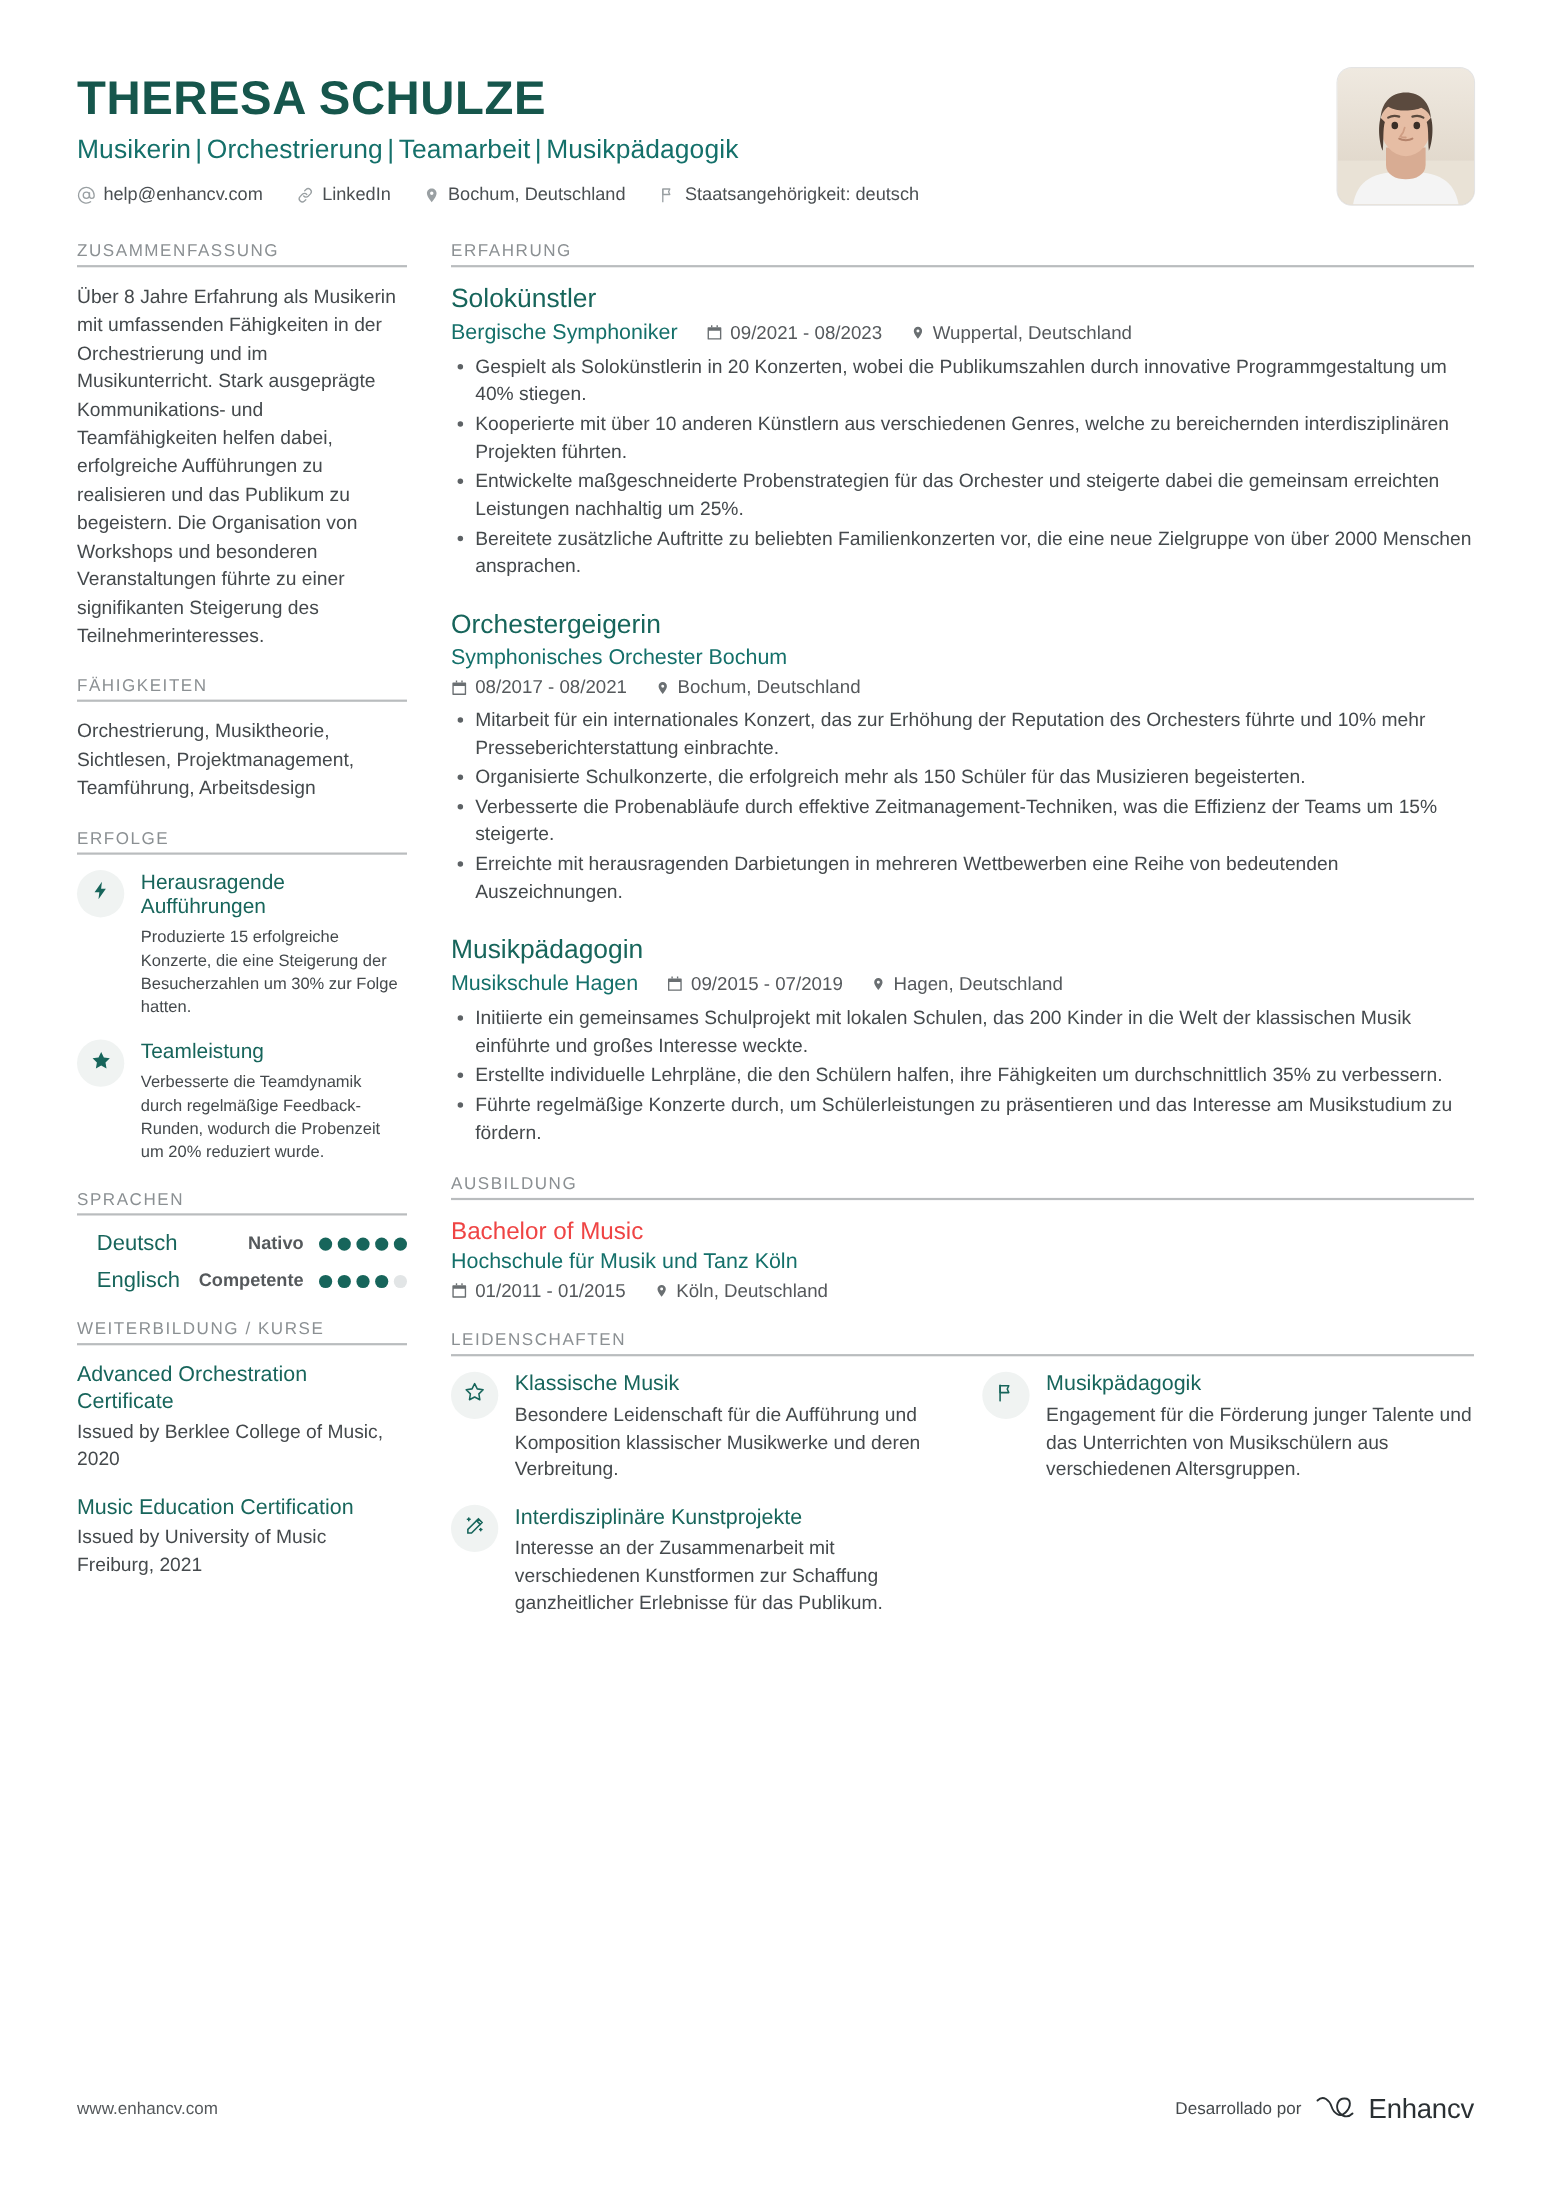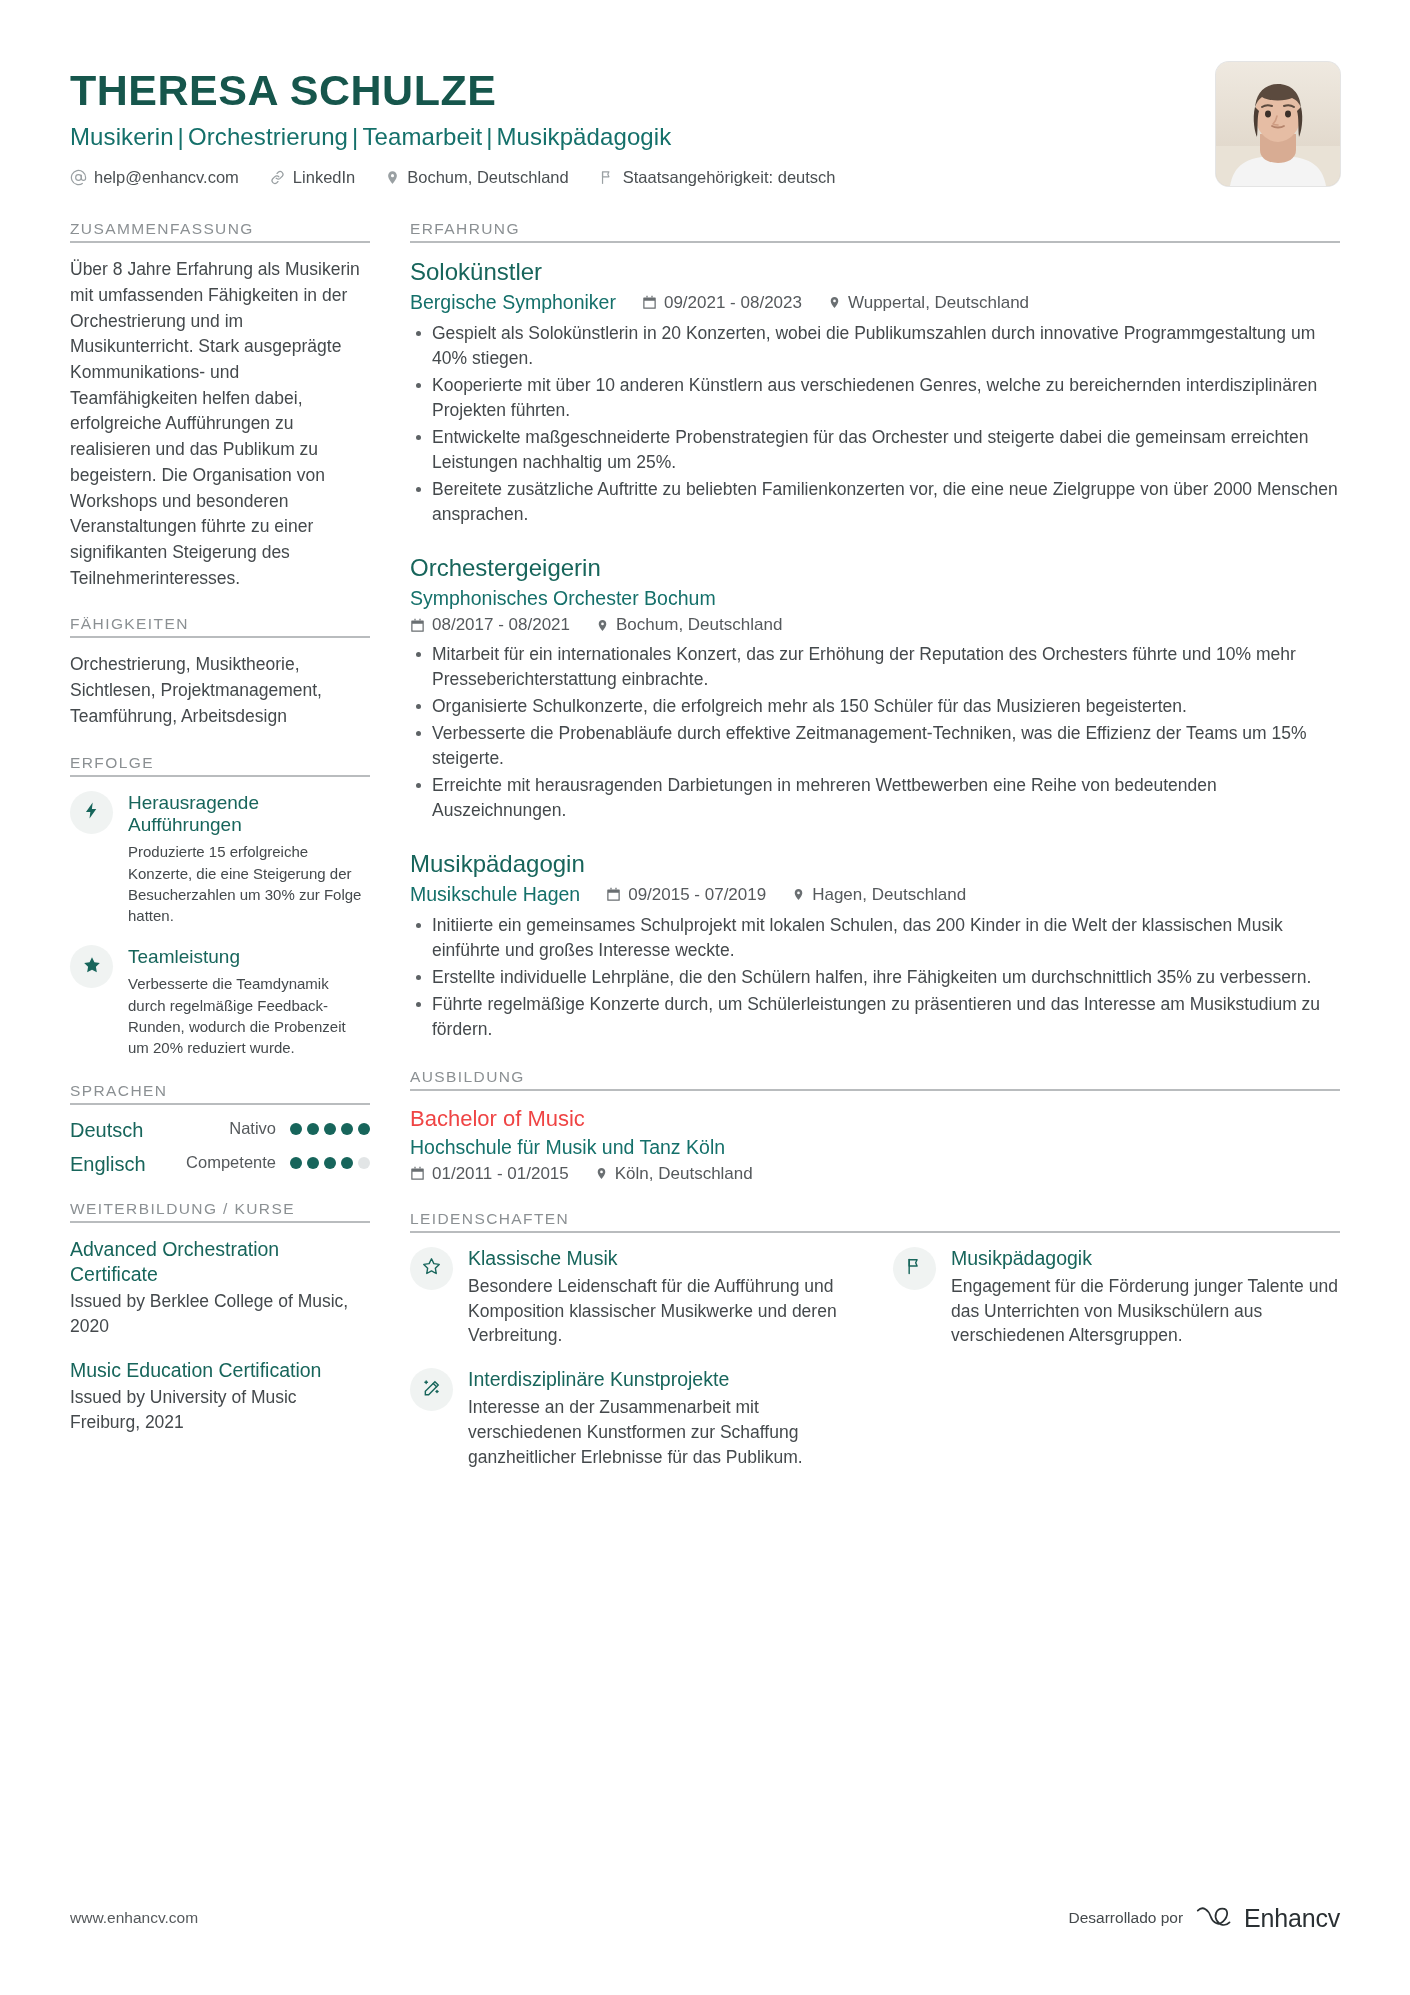"Deutsch" .lang-row { align-items: flex-start -> center; margin-left: none -> 18px }
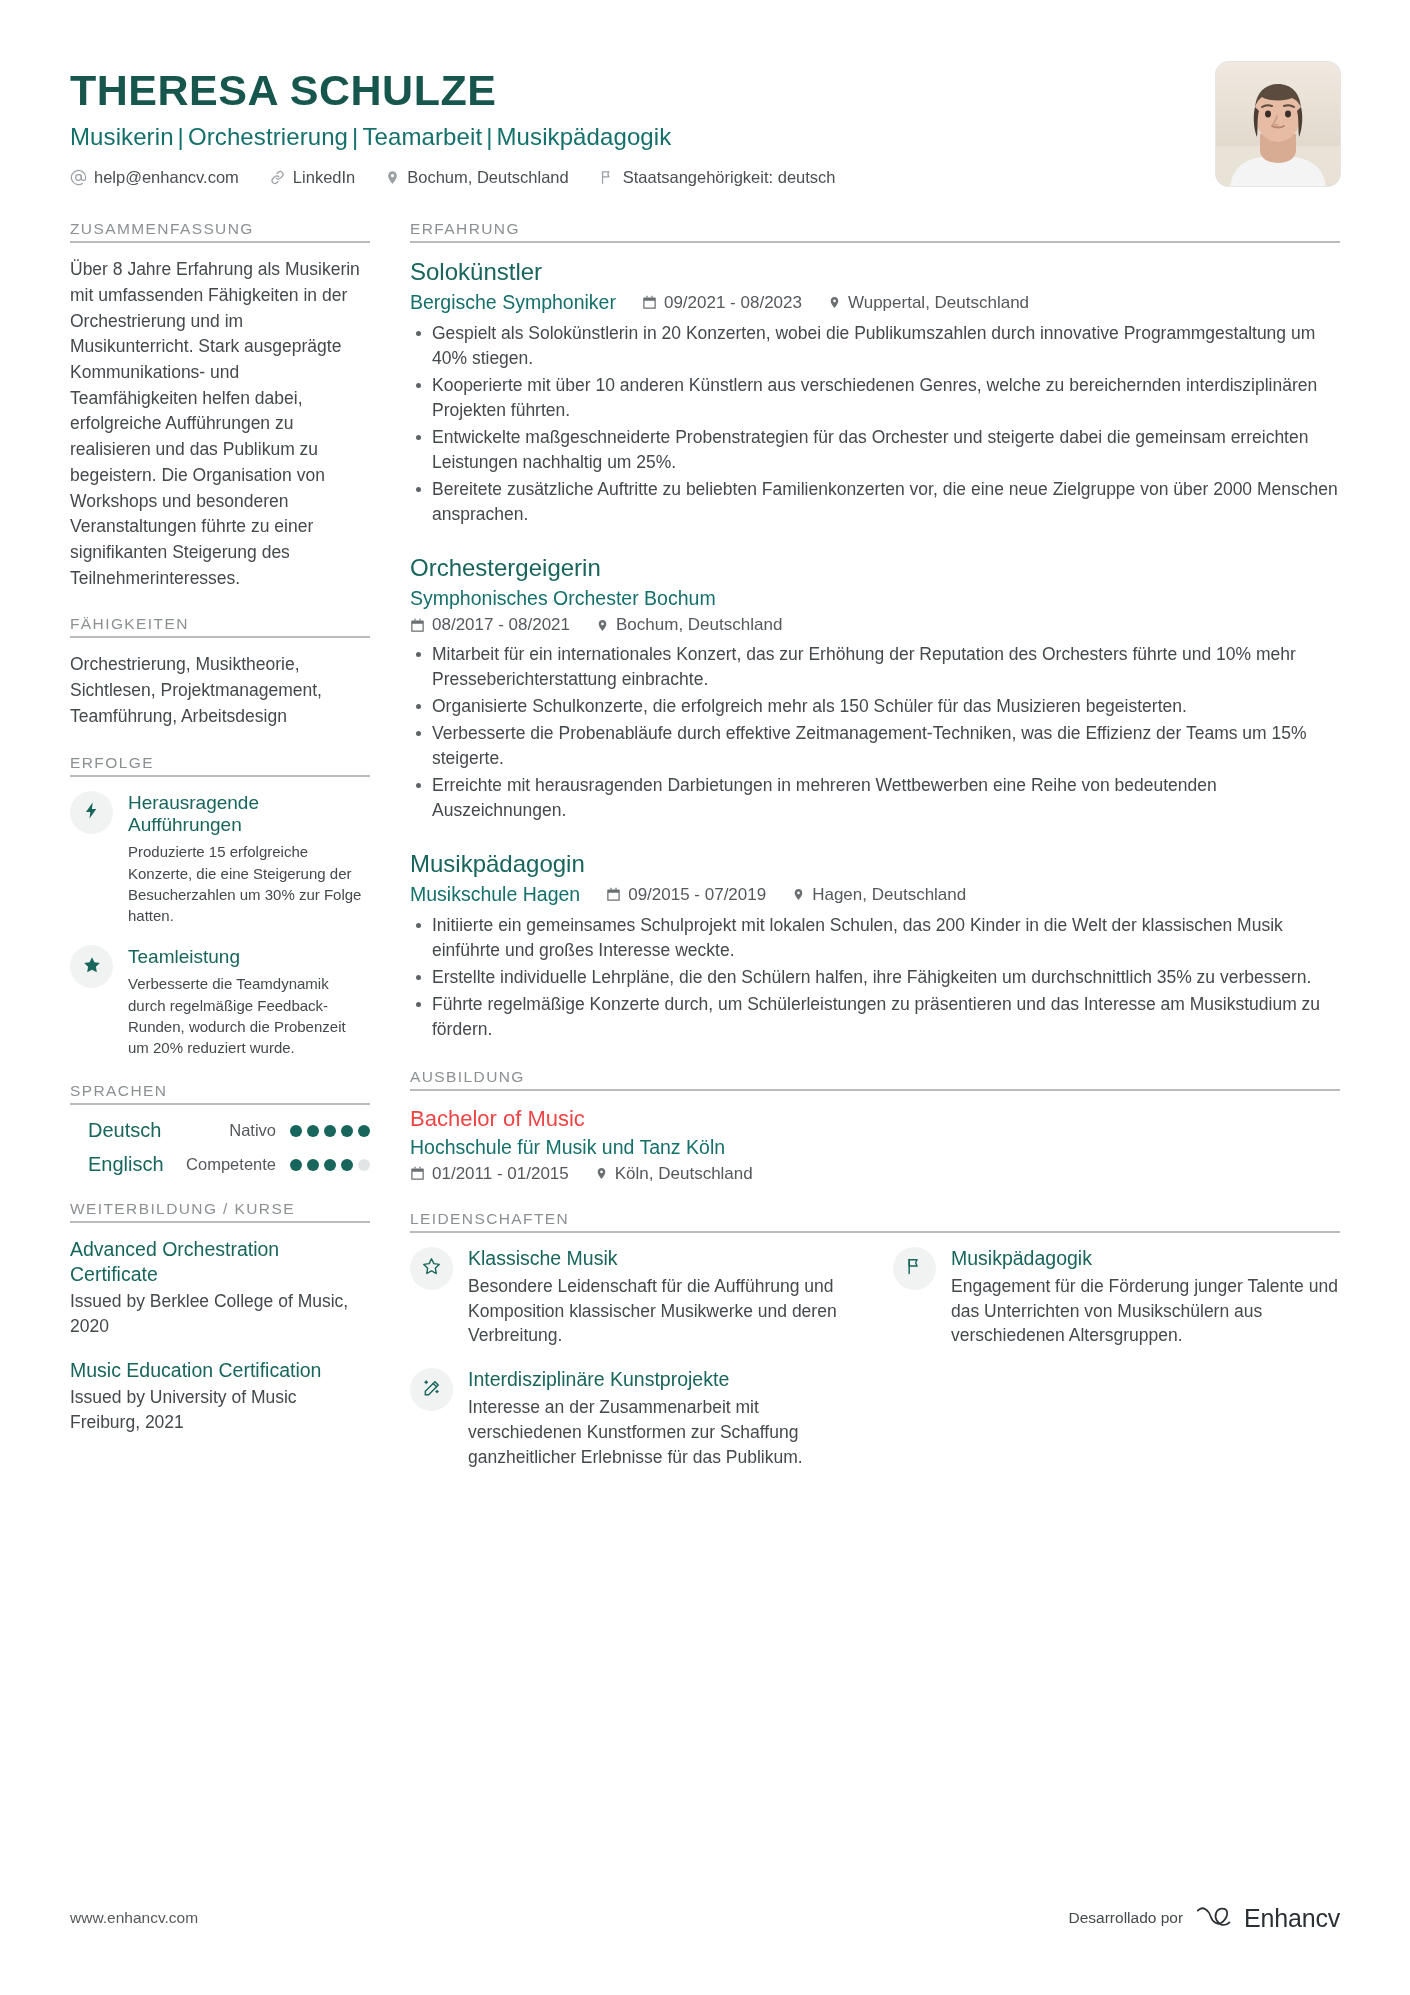"Nativo" .lang-right { font-weight: none -> bold }
